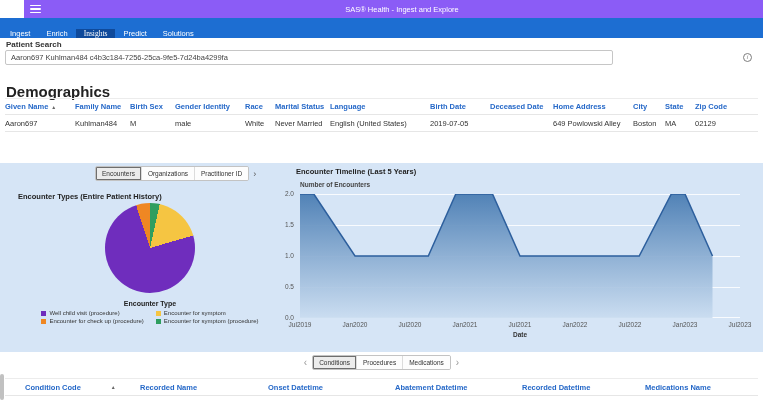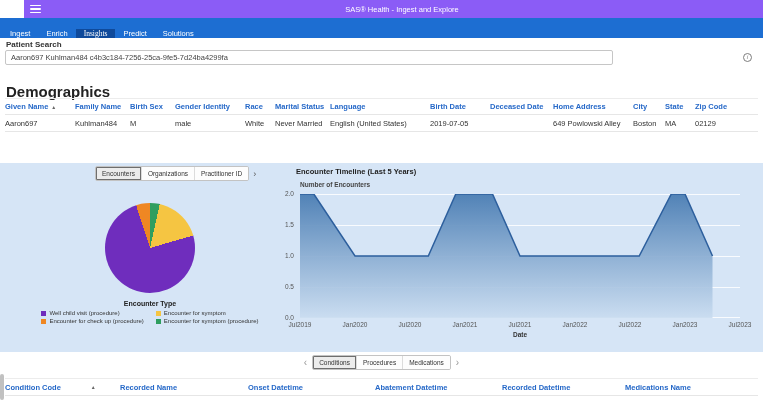"Encounter Types (Entire Patient History)" div.pie-title { html: none -> <div>Encounter Types (Entire Patient History)</div> }
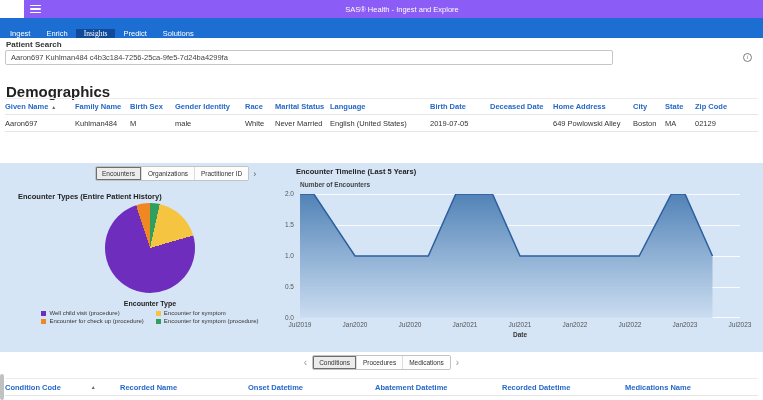"Condition Code" .rec-grid { padding-left: none -> 20px }
